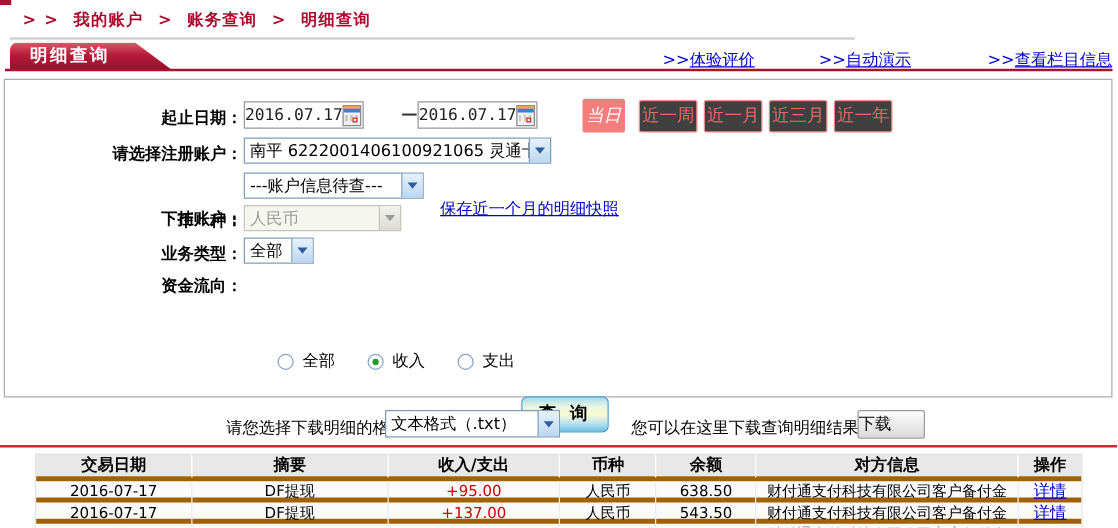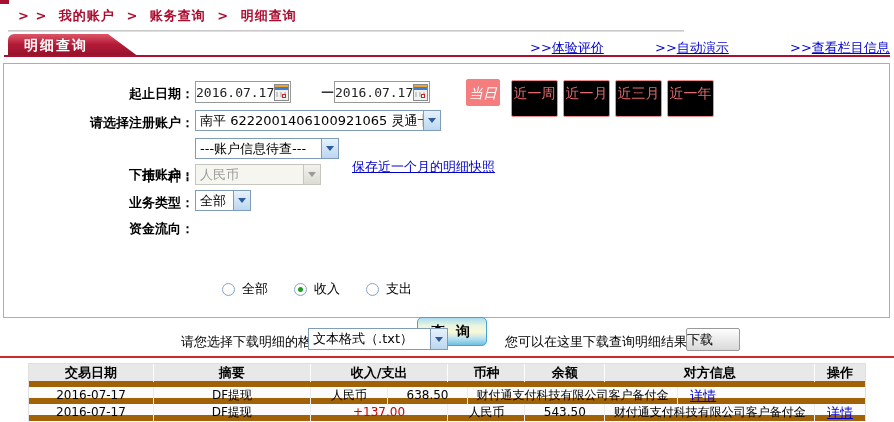"近一周" .qbtn { background: #000000 -> #404040; height: 37px -> 26px }
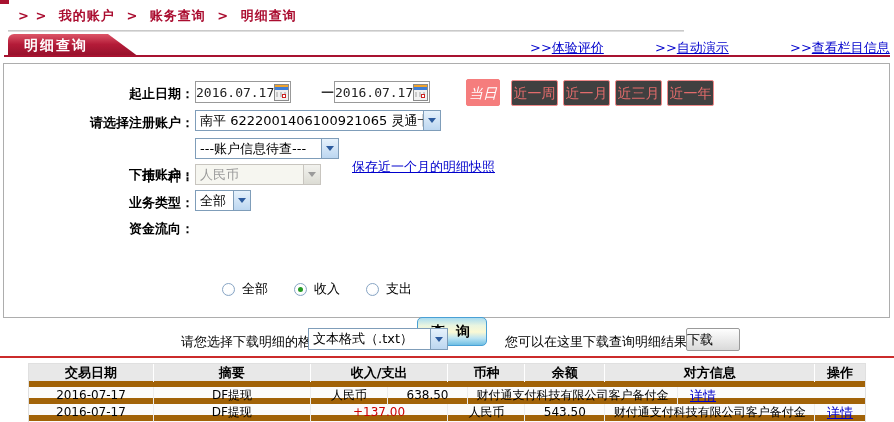"2016-07-17" .t-row.body { border-top: 6px solid #a16207 -> 4px solid #a16207 }
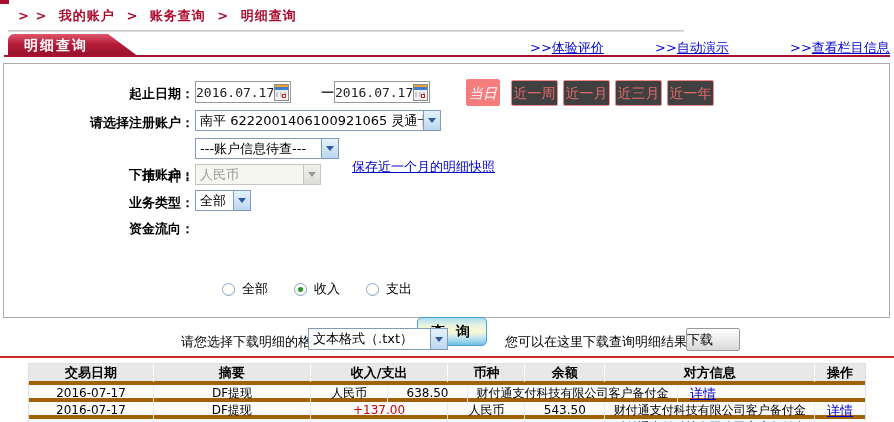"+95.00" div.t-cell { html: none -> <div>+95.00</div> }
